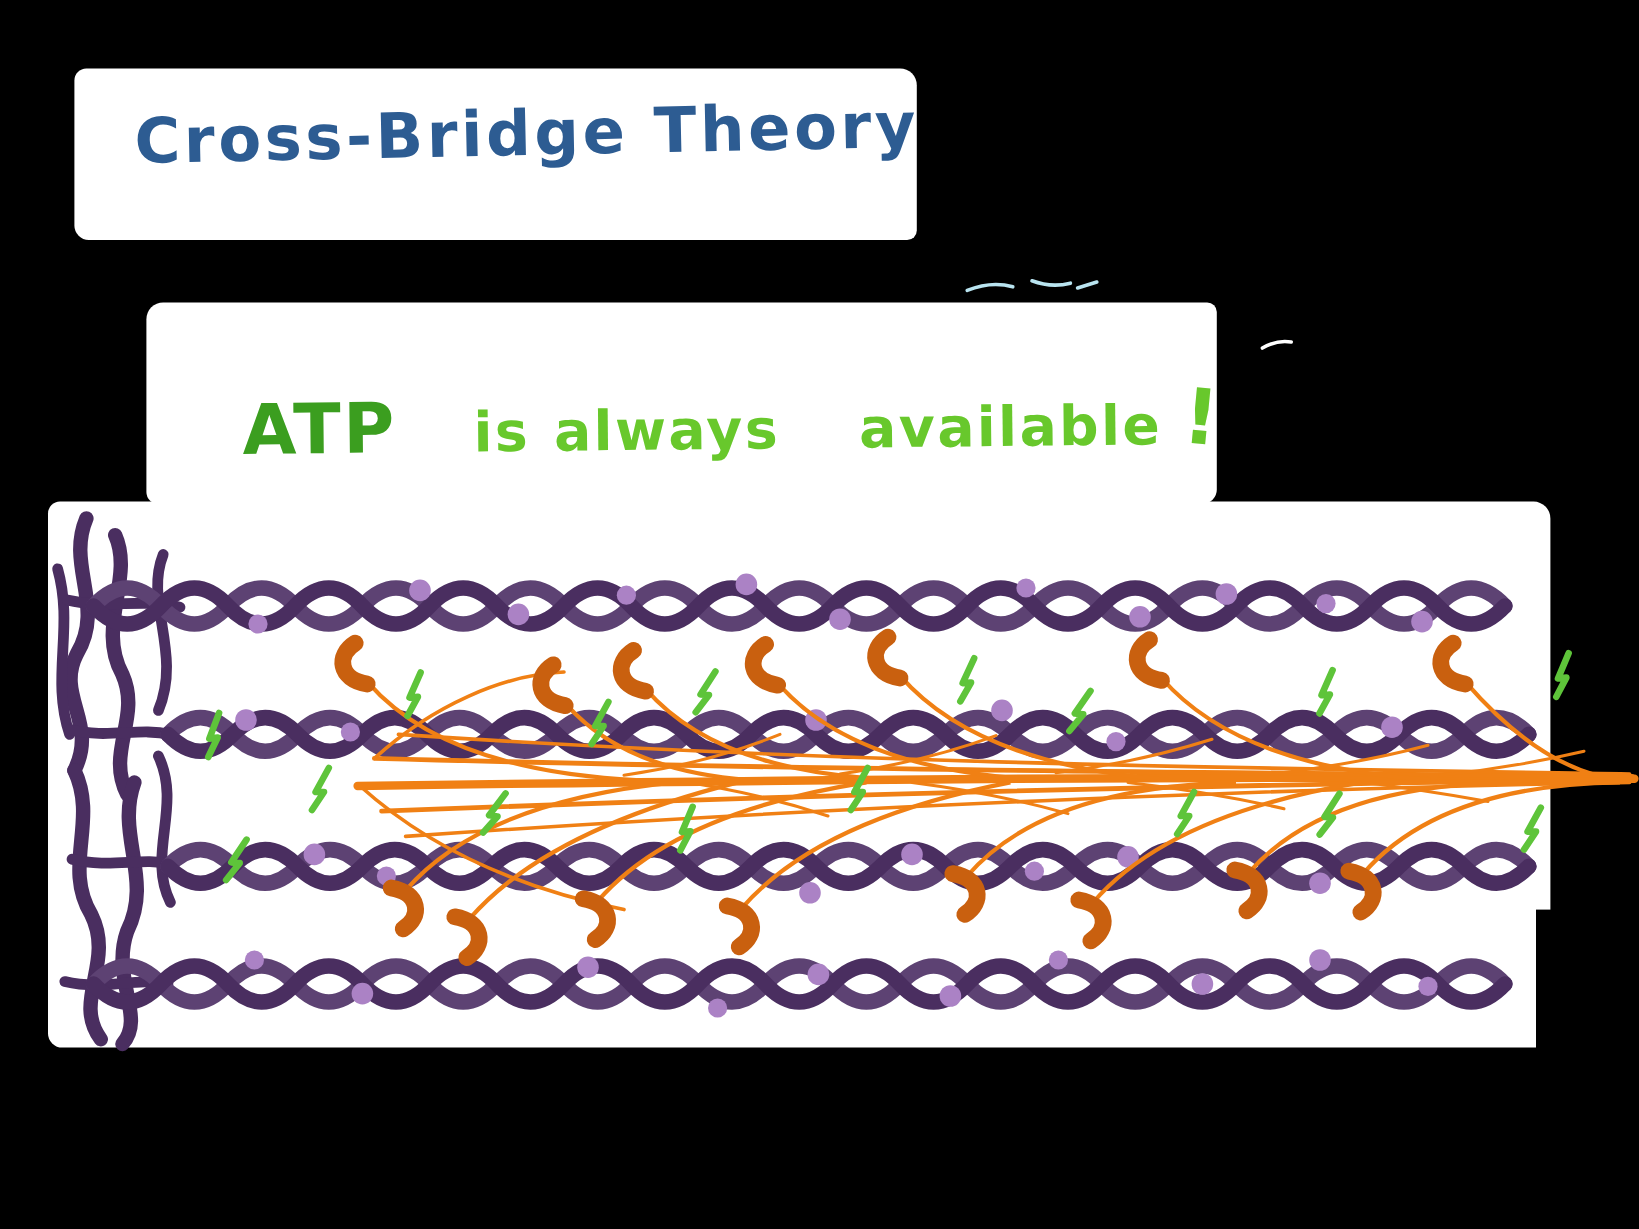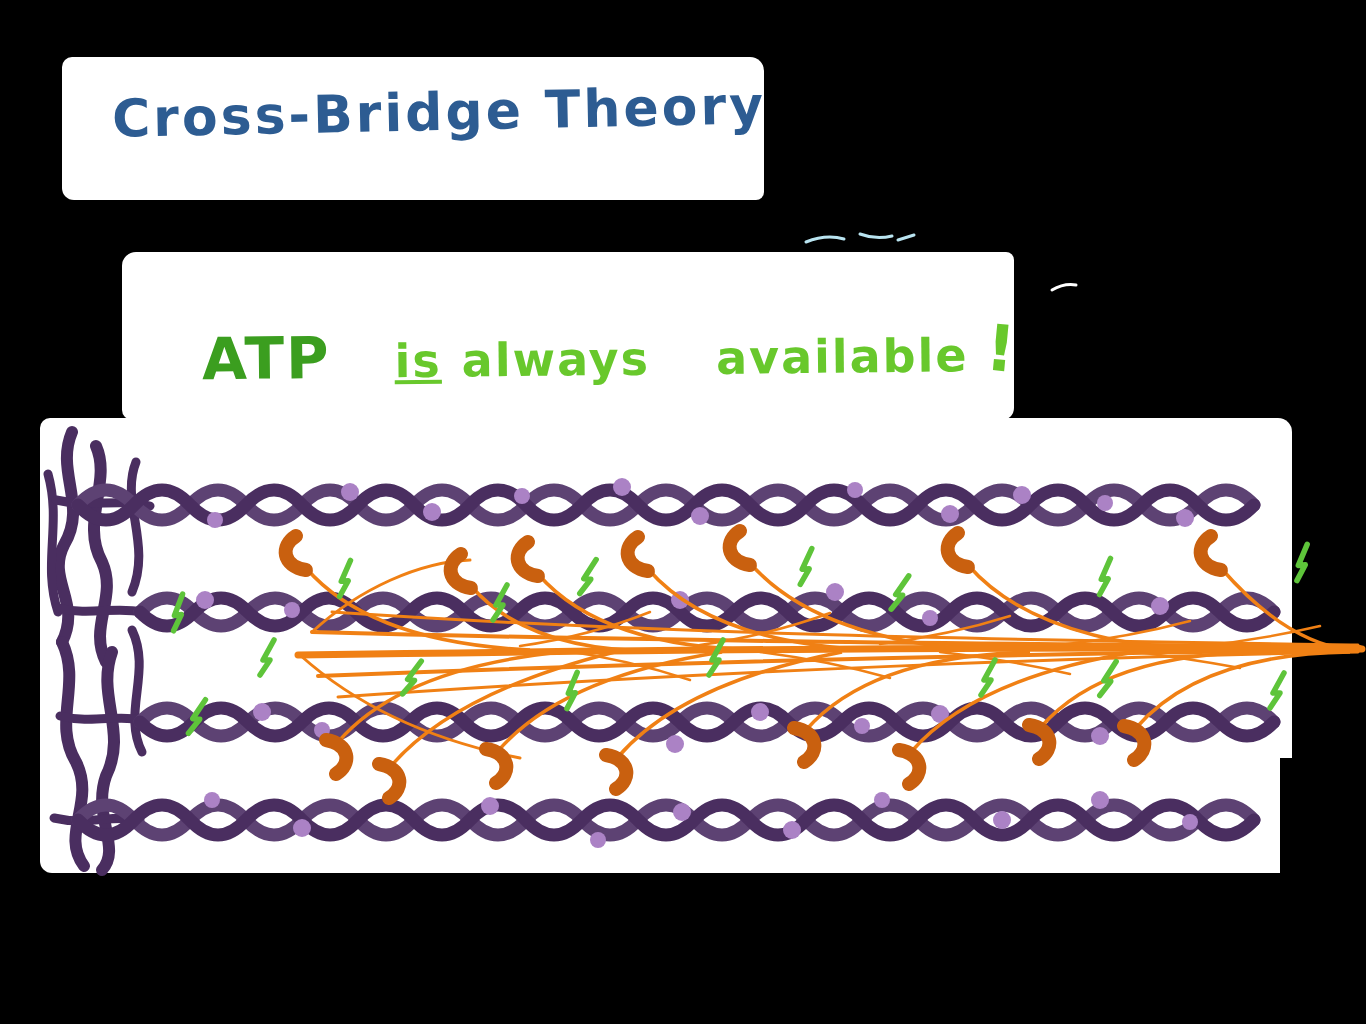"is" .gap-s { text-decoration: underline -> none }
